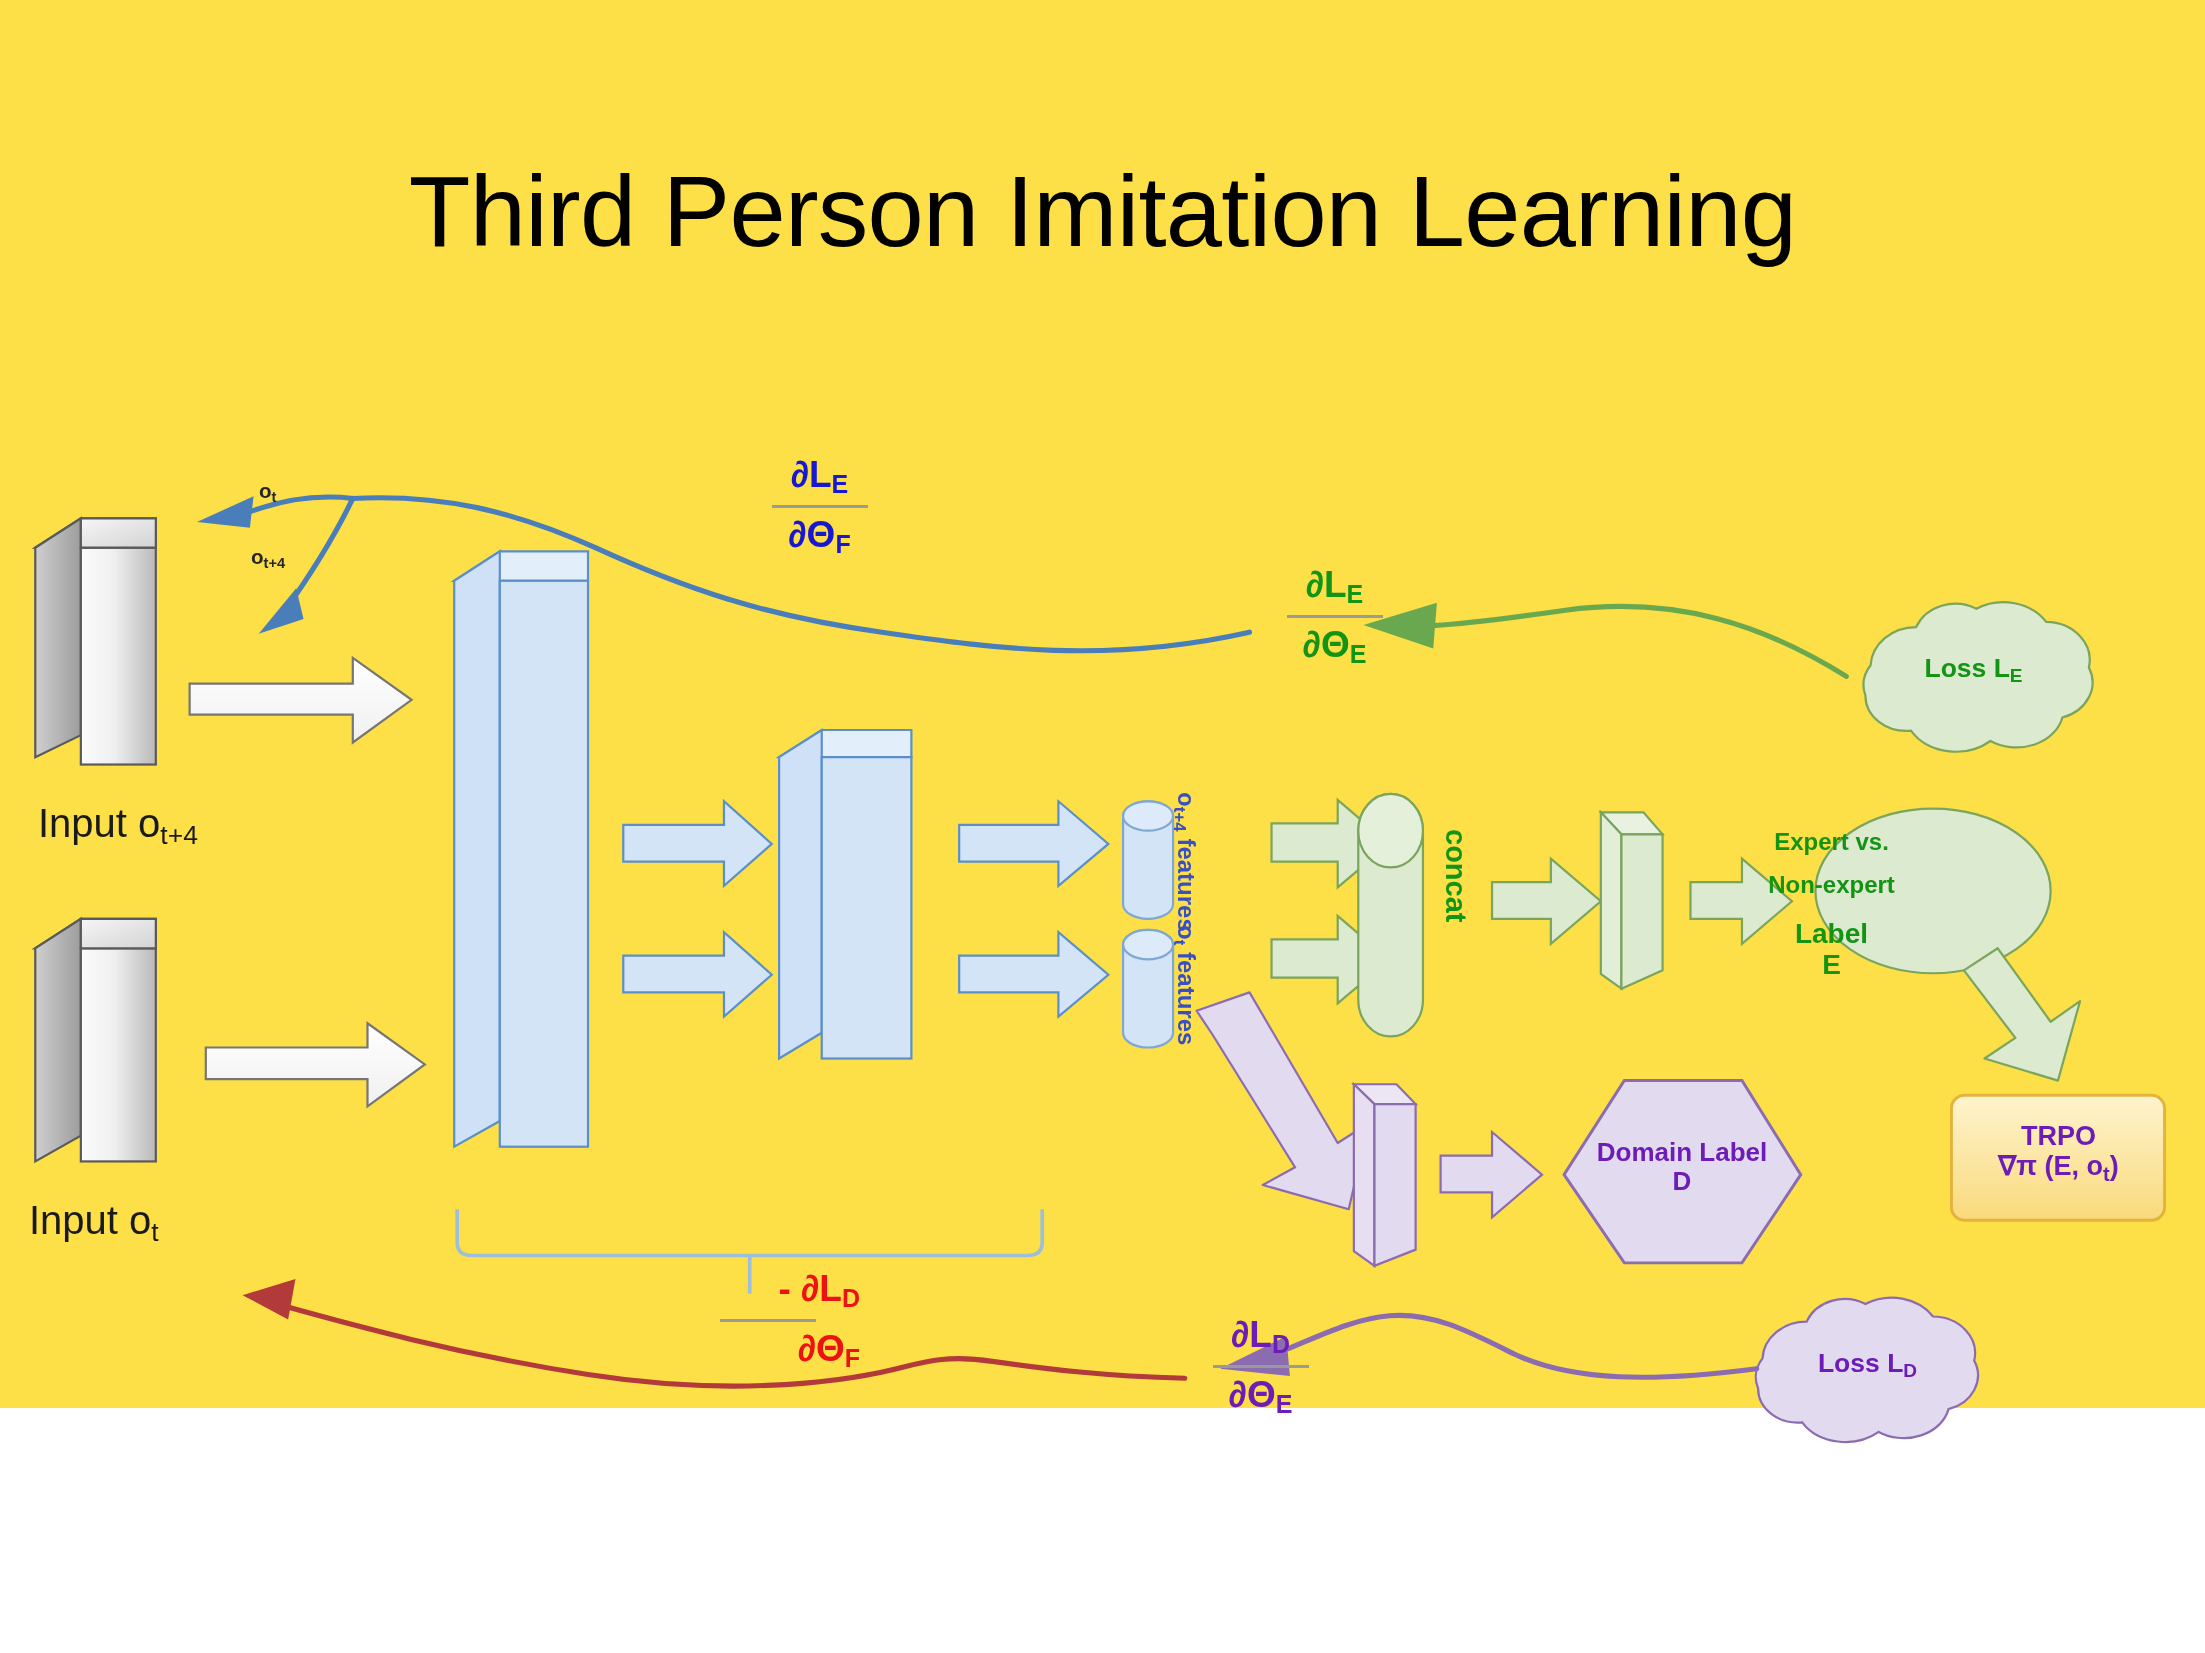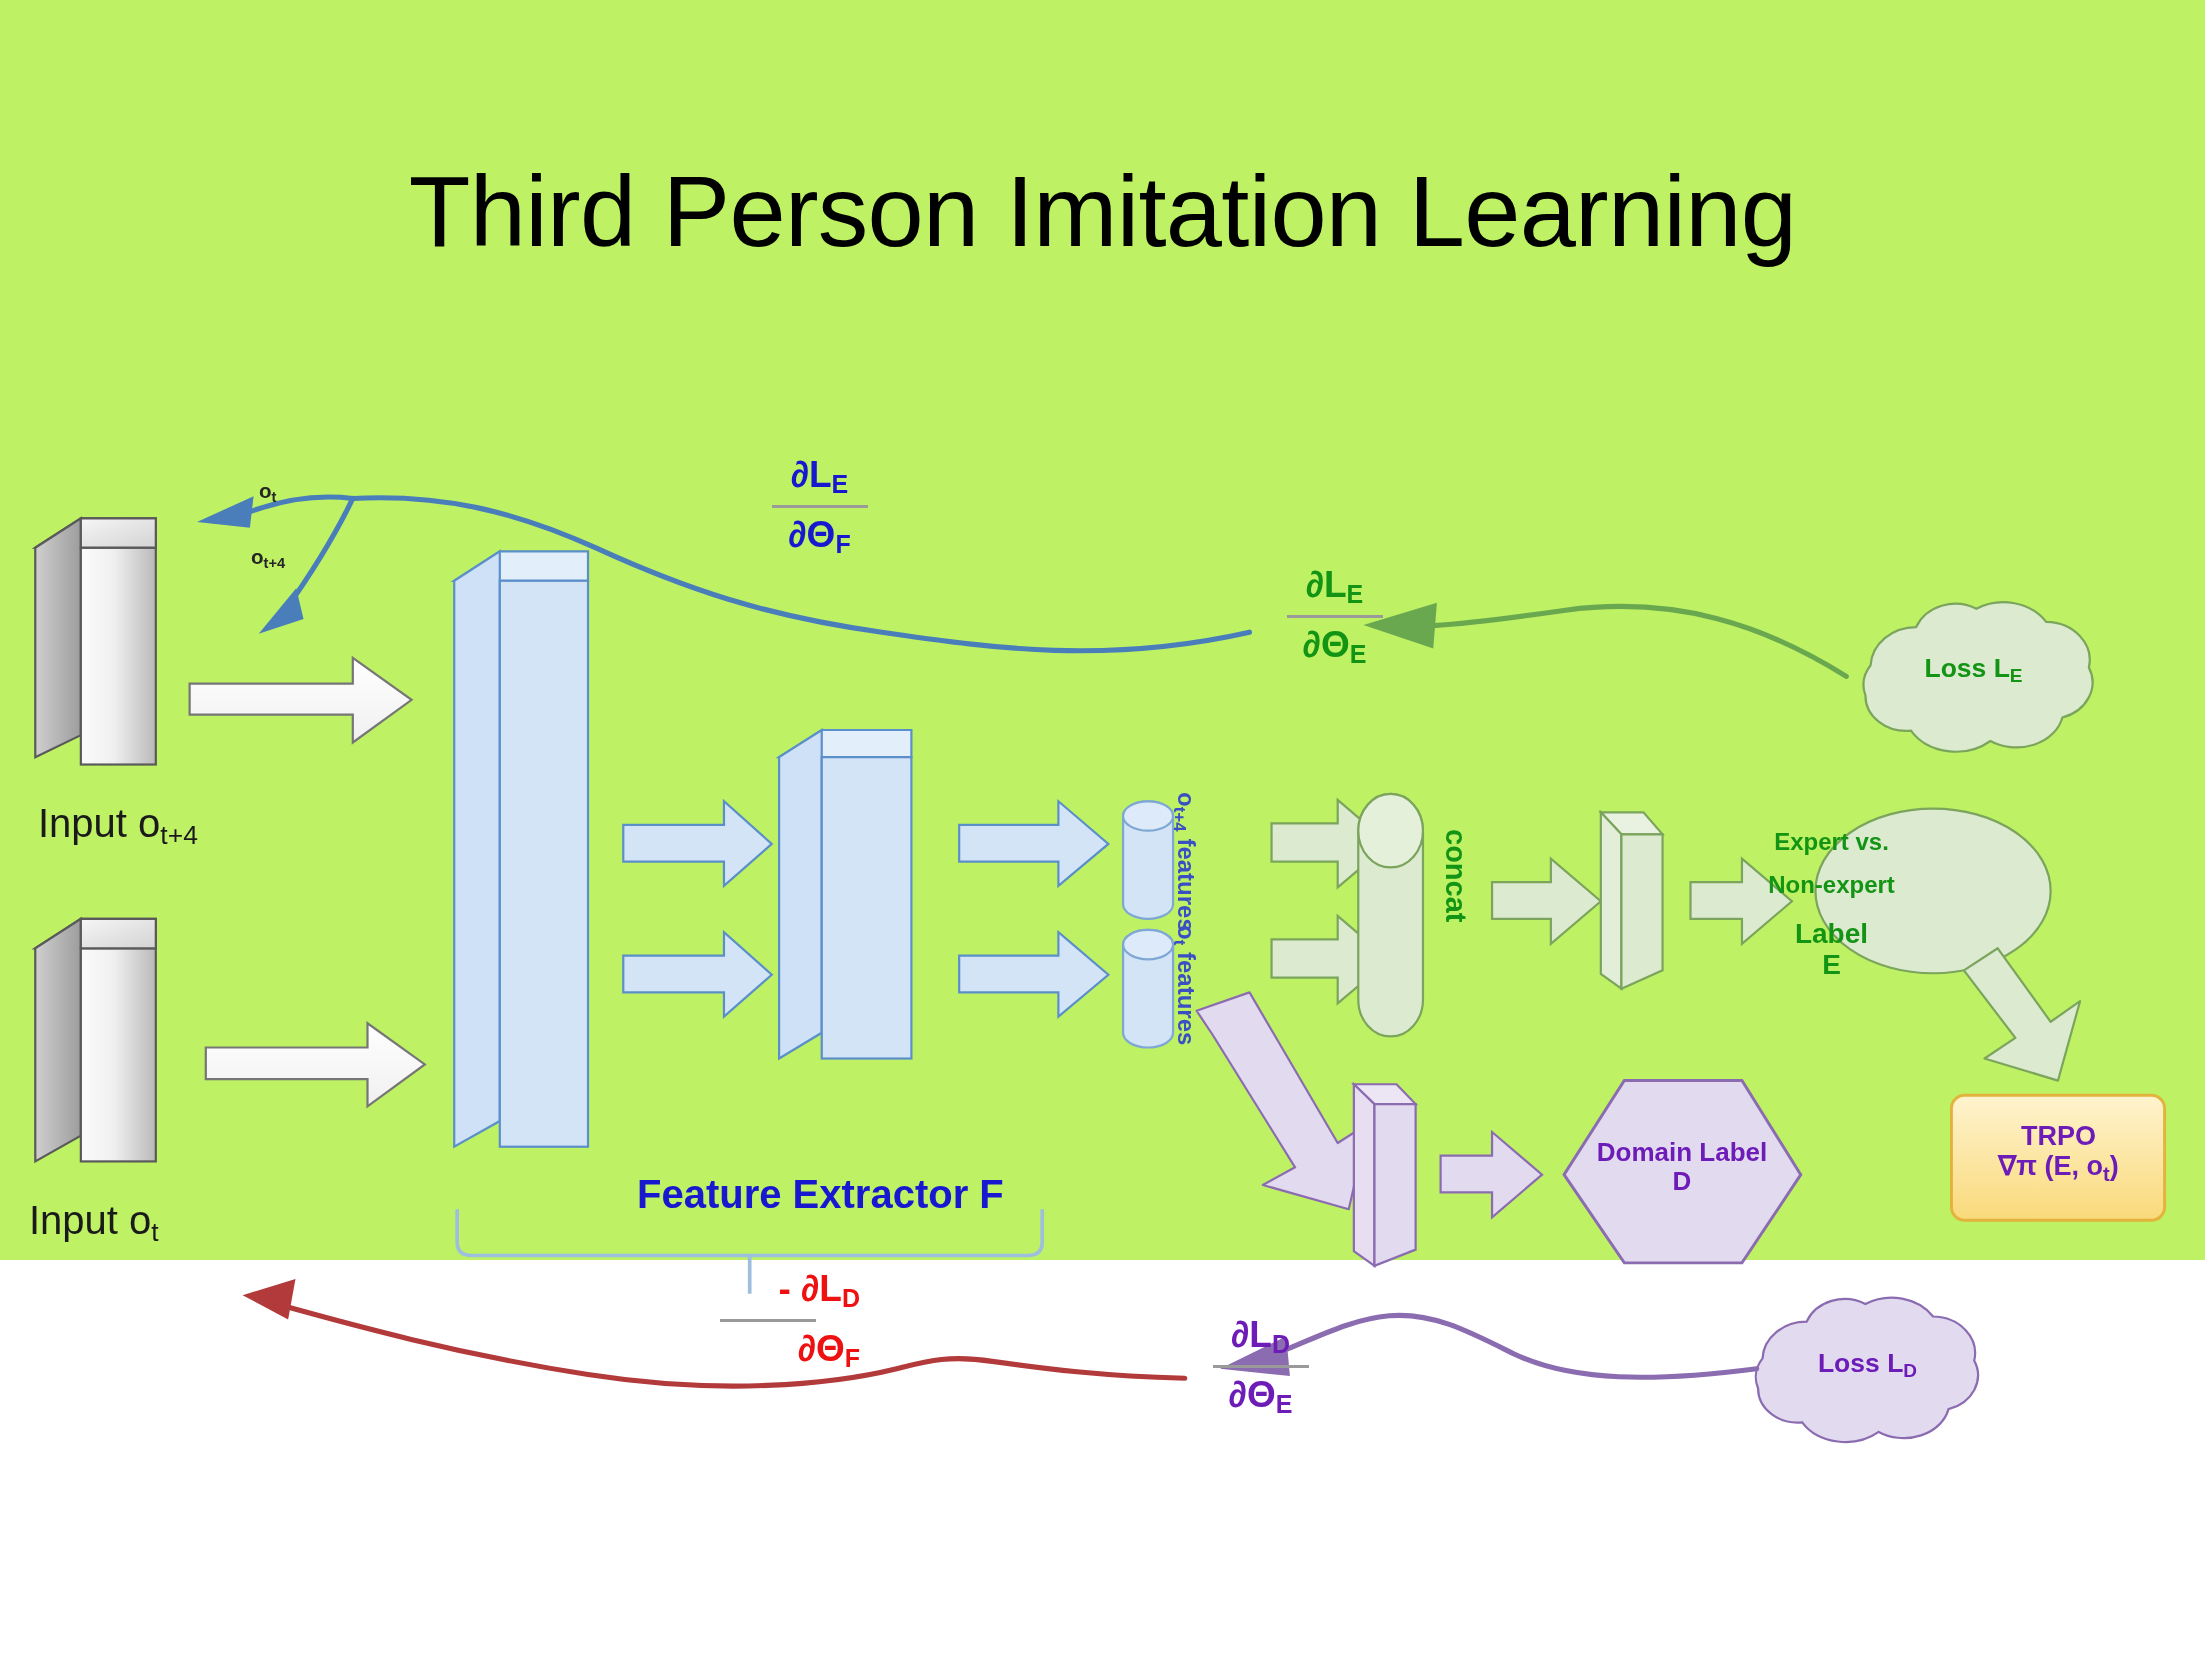"Third Person Imitation Learning" #slide { background: #bef264 -> #fde047; height: 1260px -> 1408px }
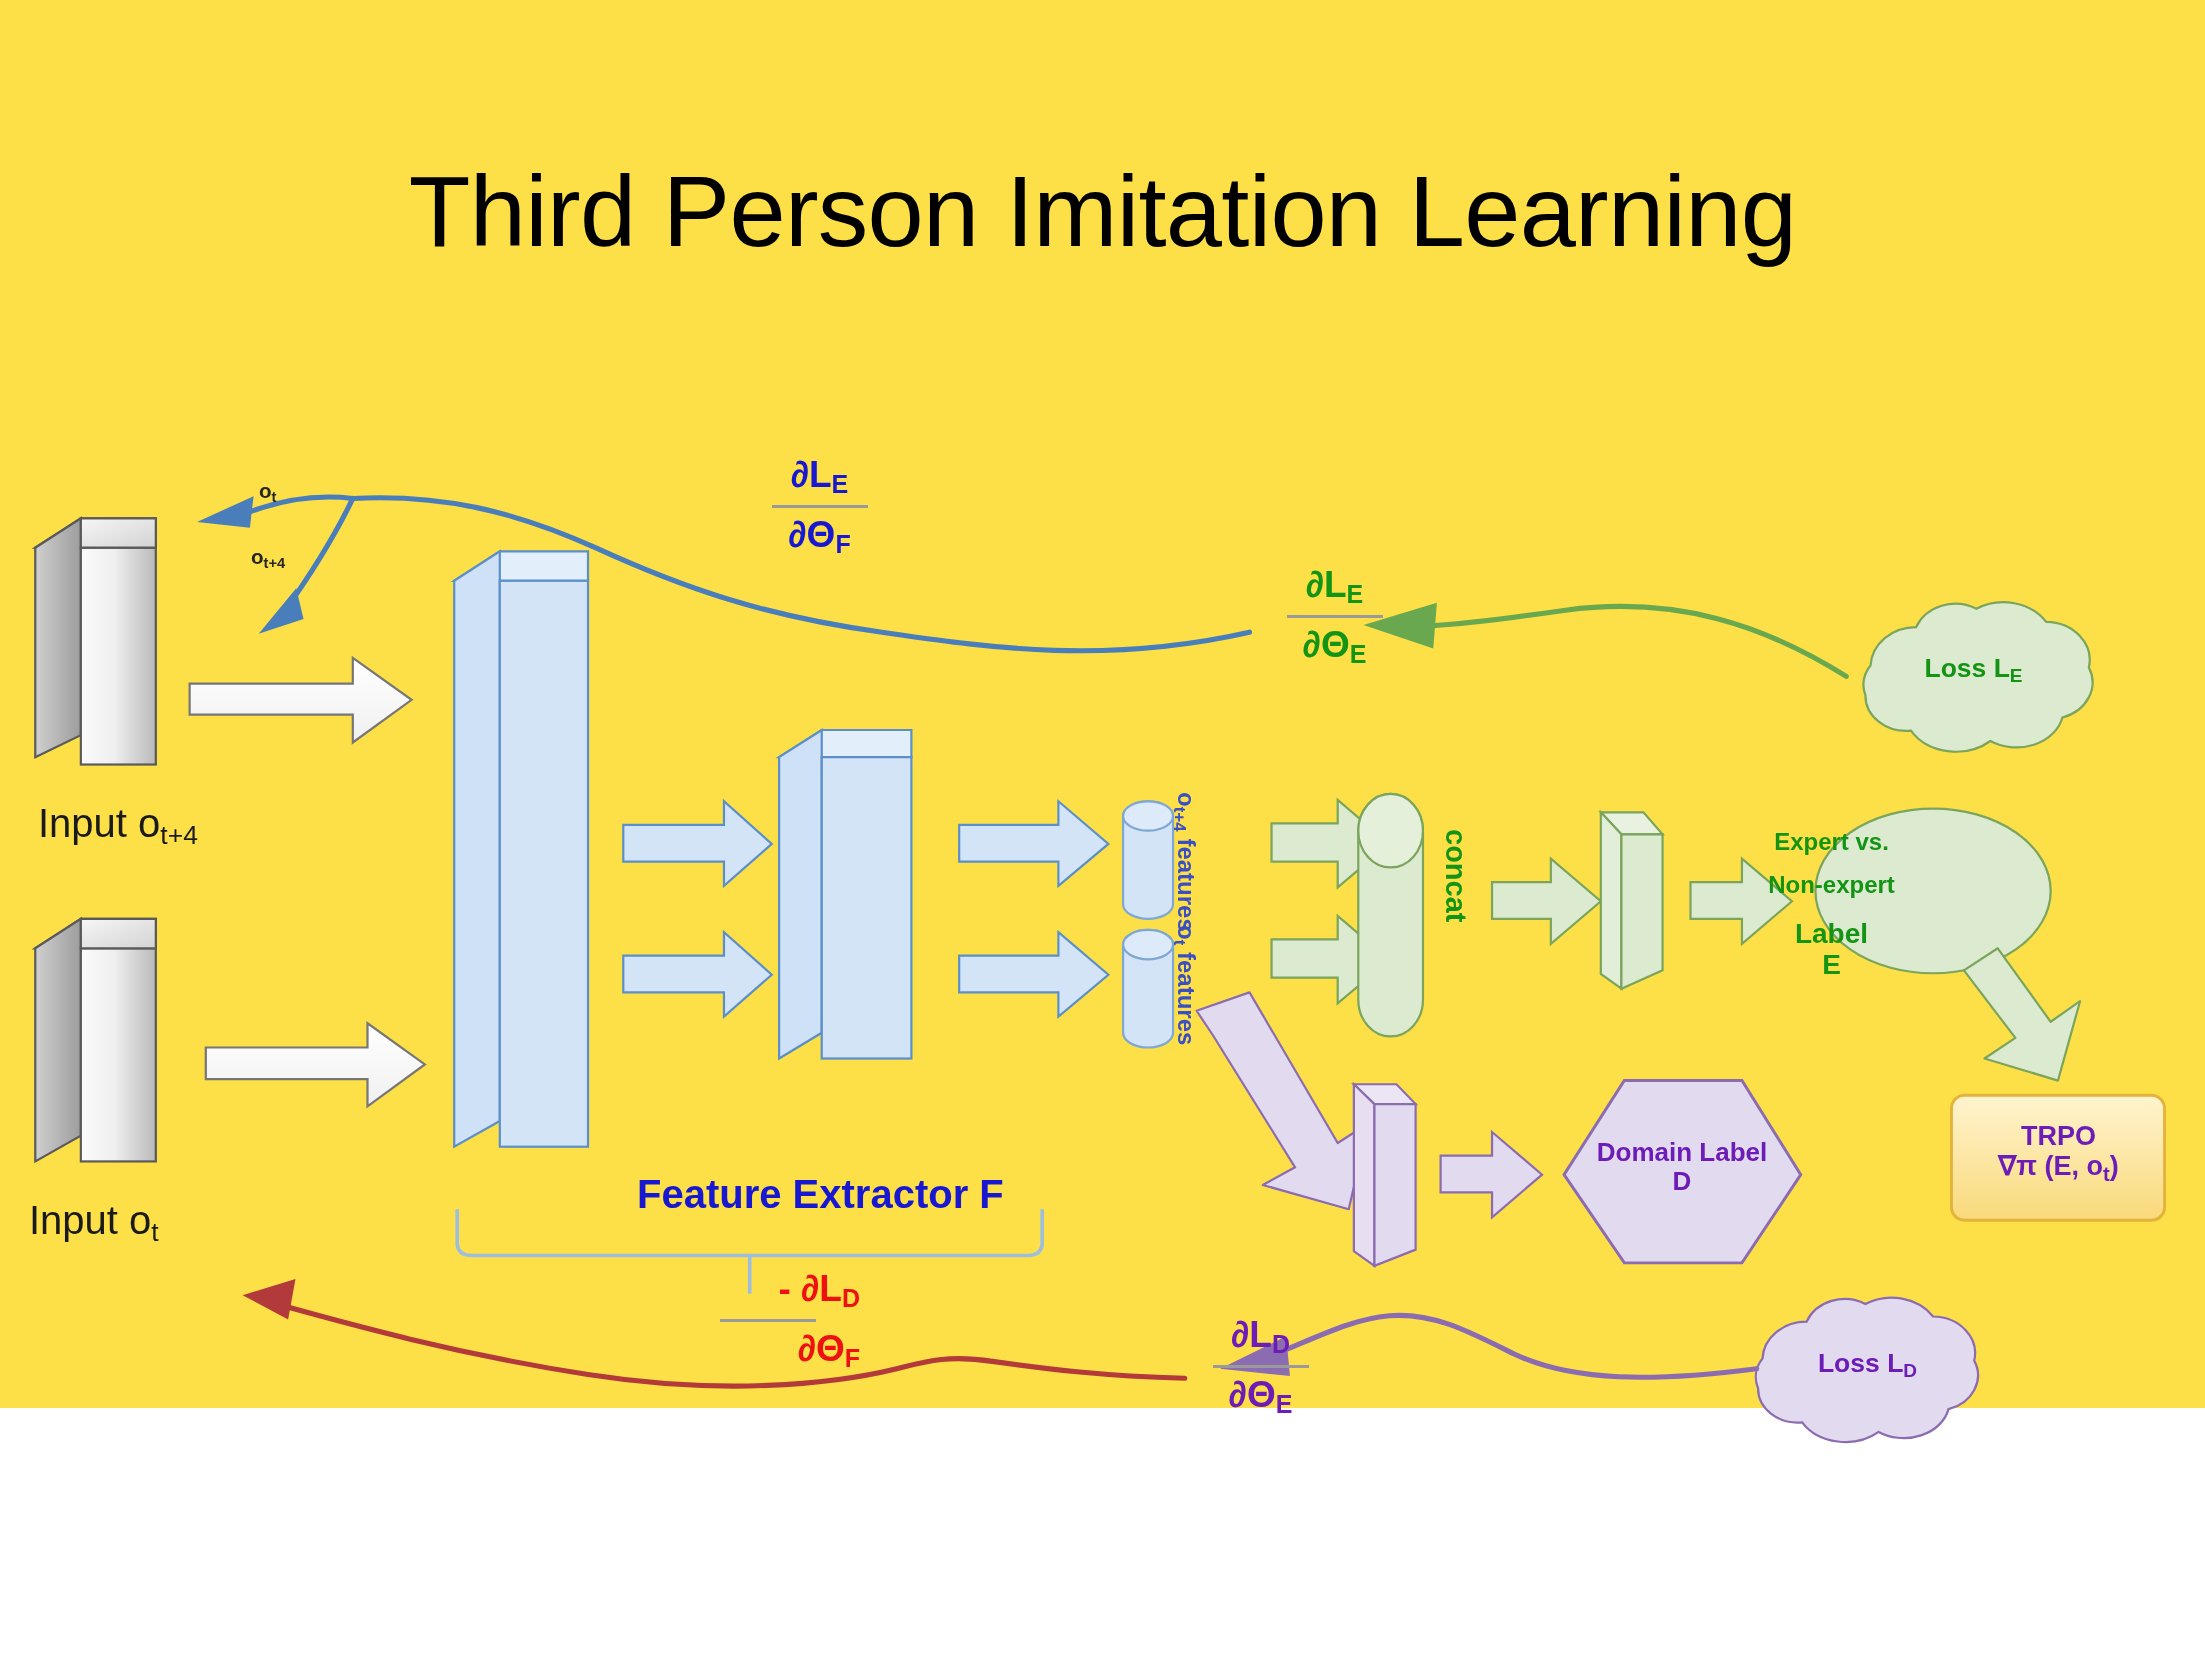"Feature Extractor F" div.lbl { html: <div>Feature Extractor F</div> -> none }
